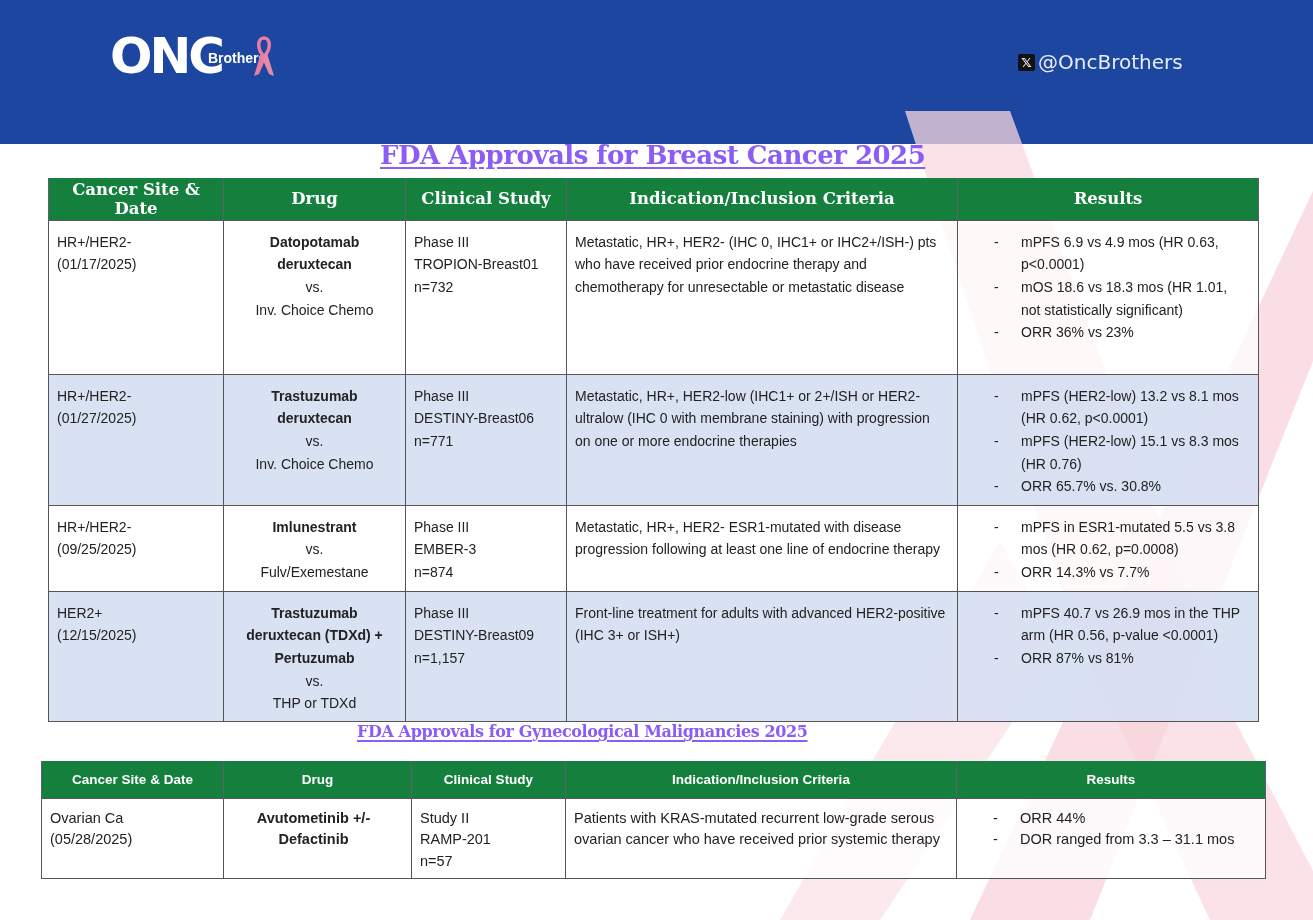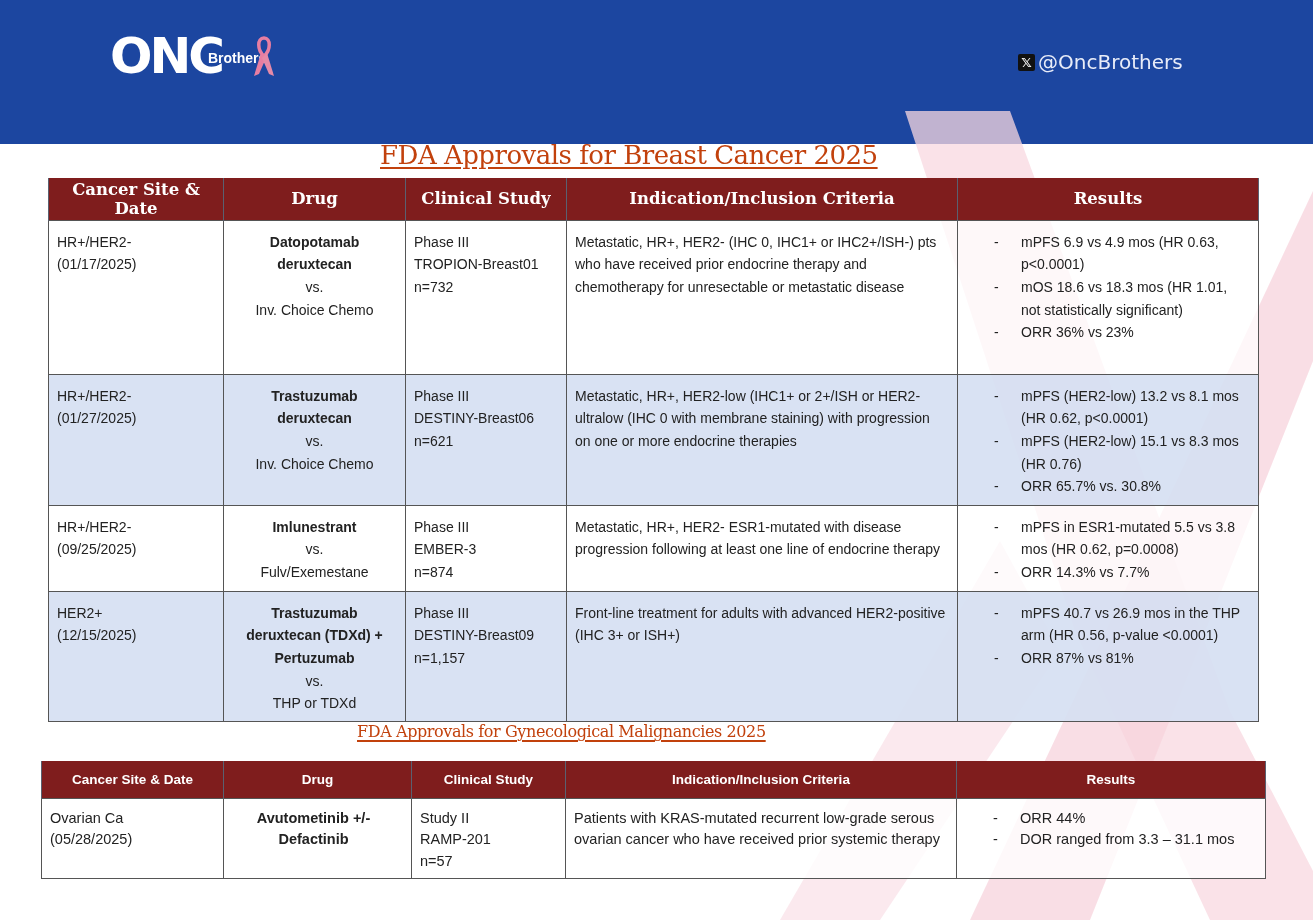"FDA Approvals for Breast Cancer" .section-title { color: #c2410c -> #8b5cf6; font-weight: normal -> bold }
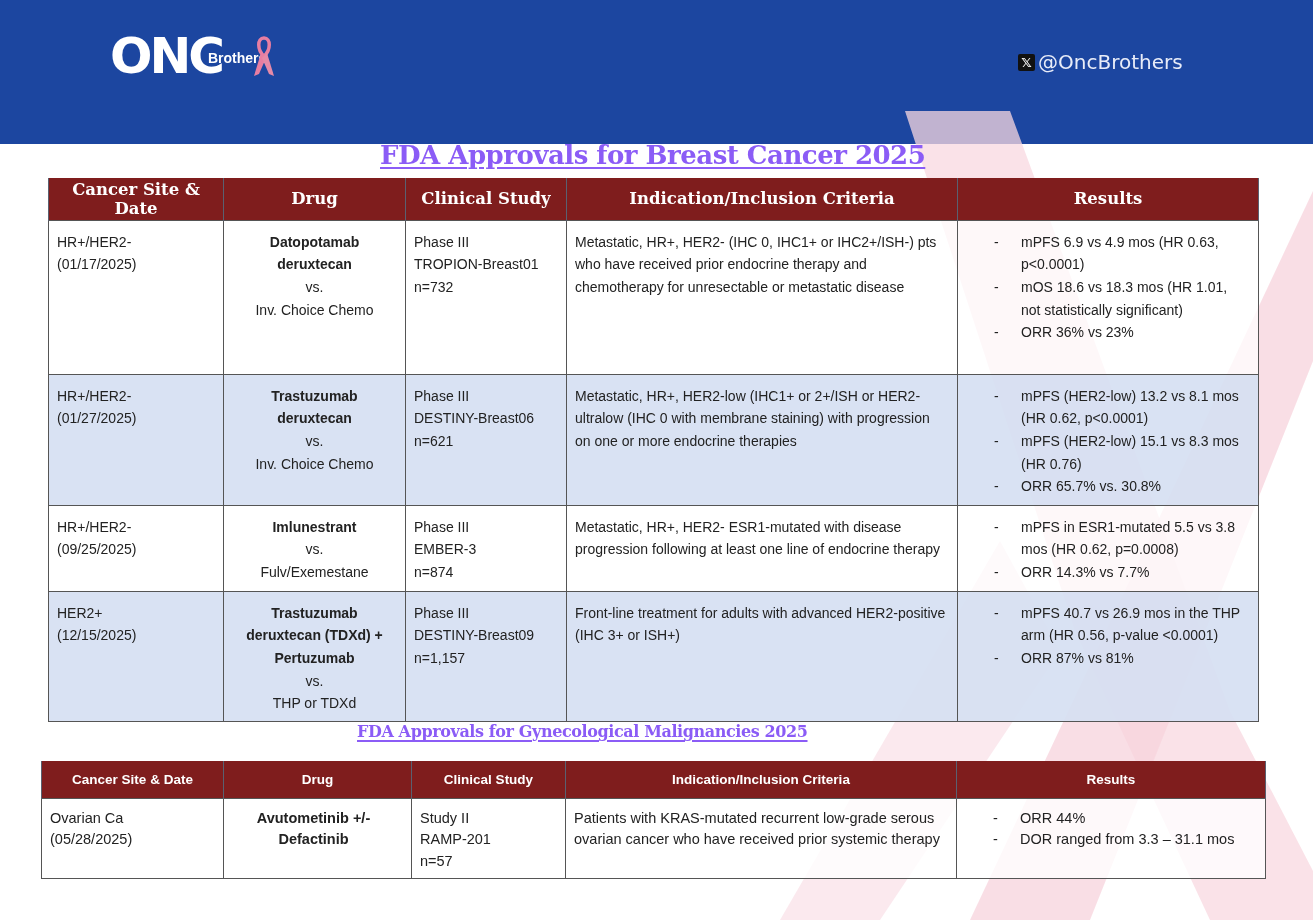"Cancer Site & Date" th { background: #7f1d1d -> #15803d }
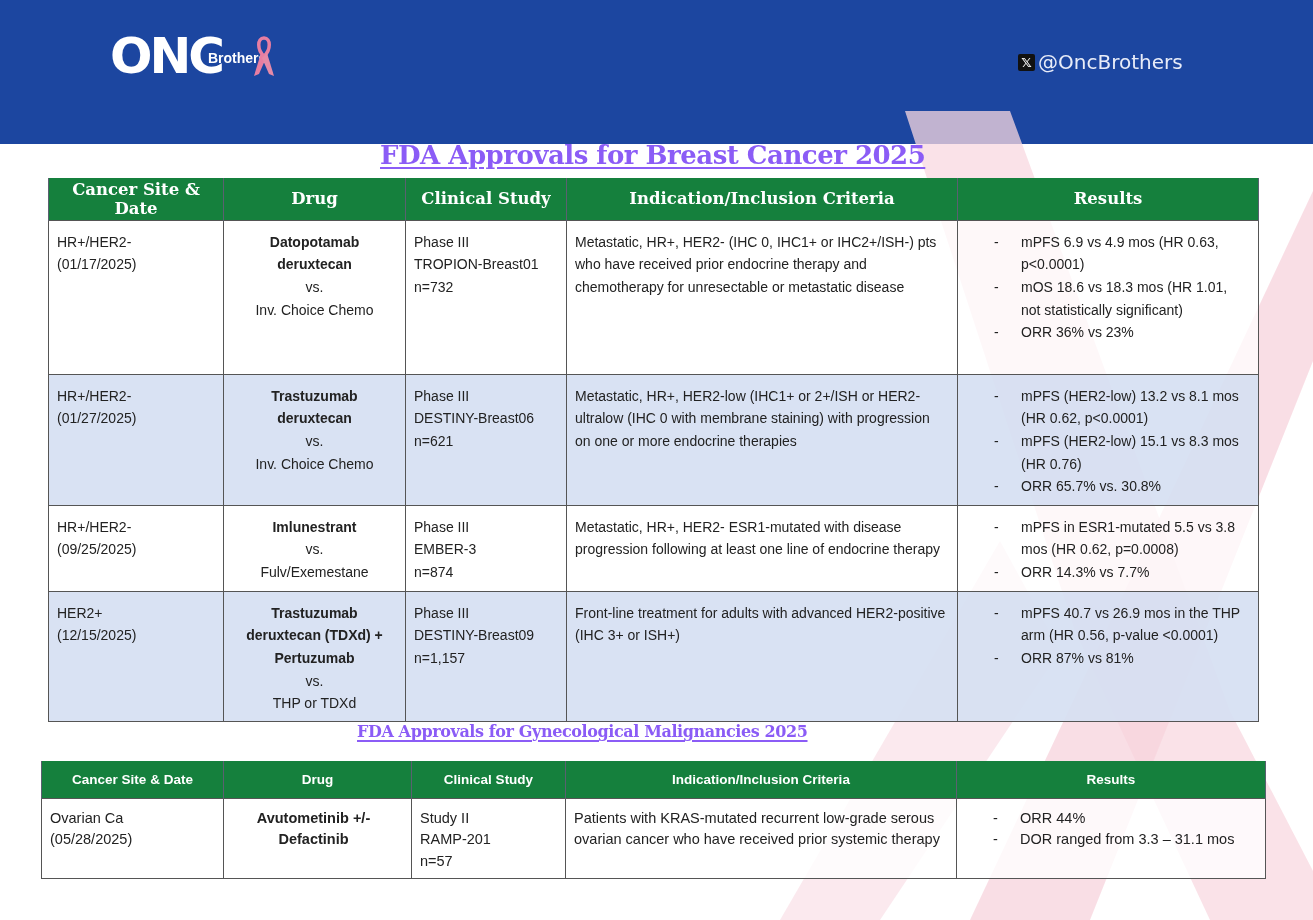"n=621" span.line { text: 621 -> 771 }
